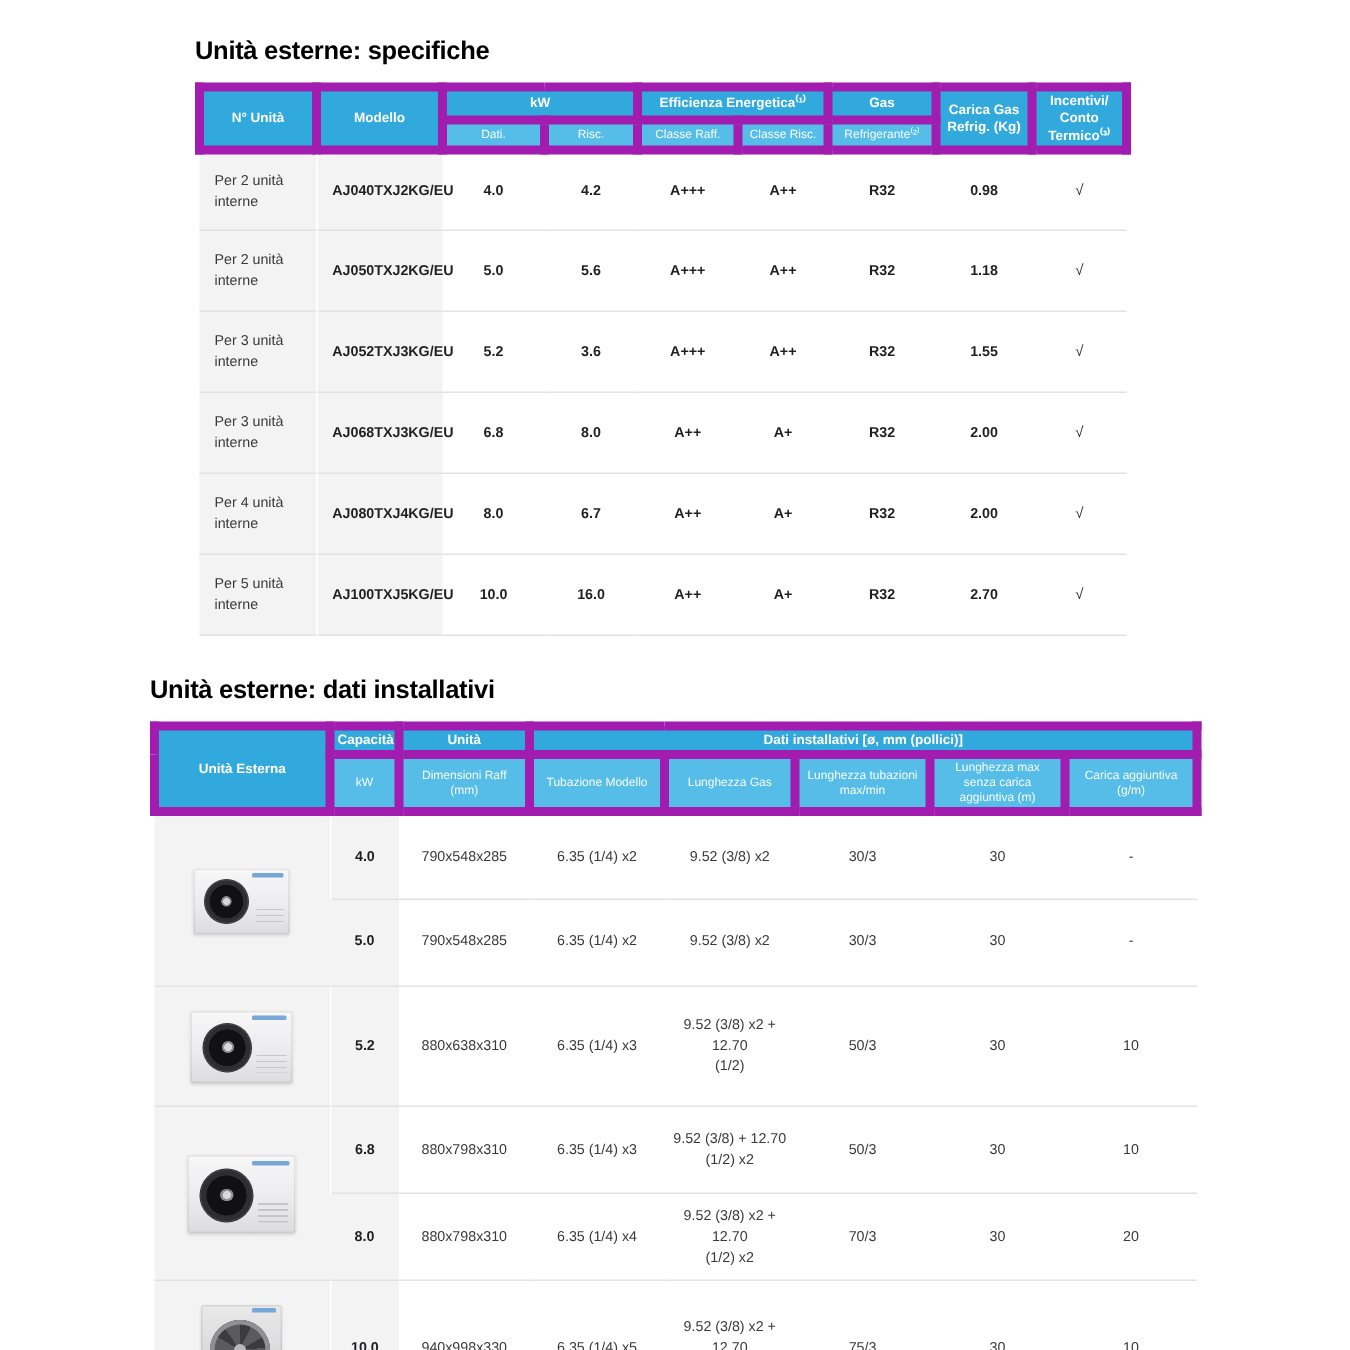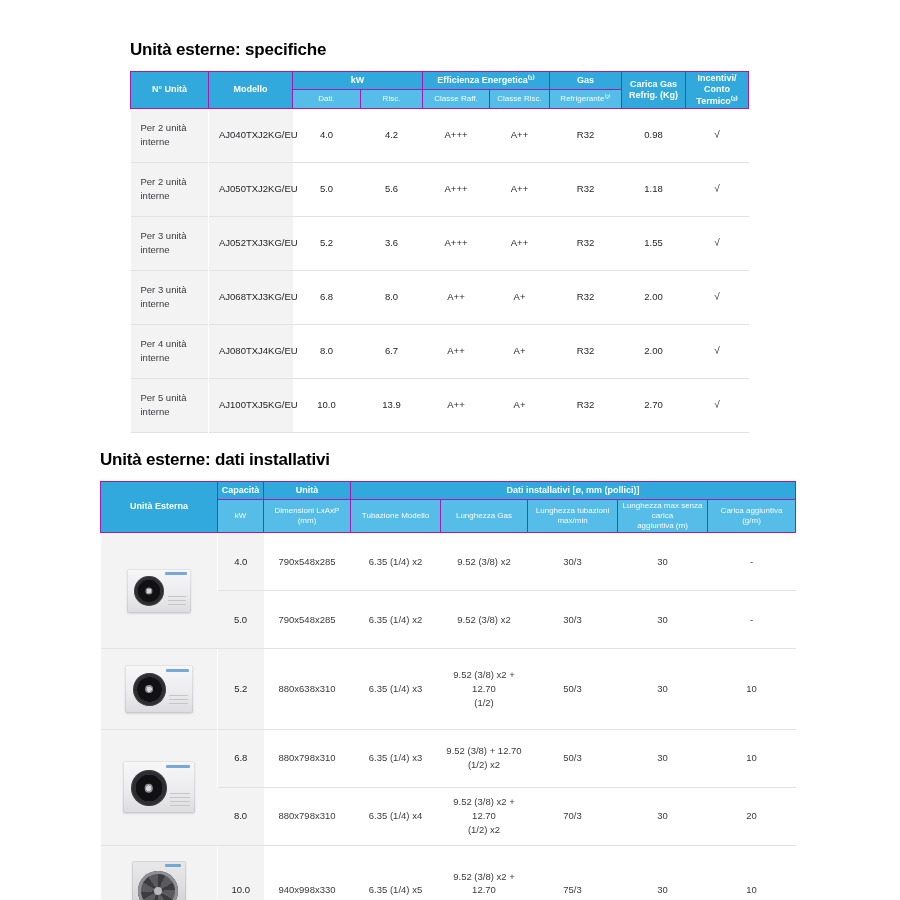"Unità esterne: specifiche" .sec-spec { top: 40px -> 24px }
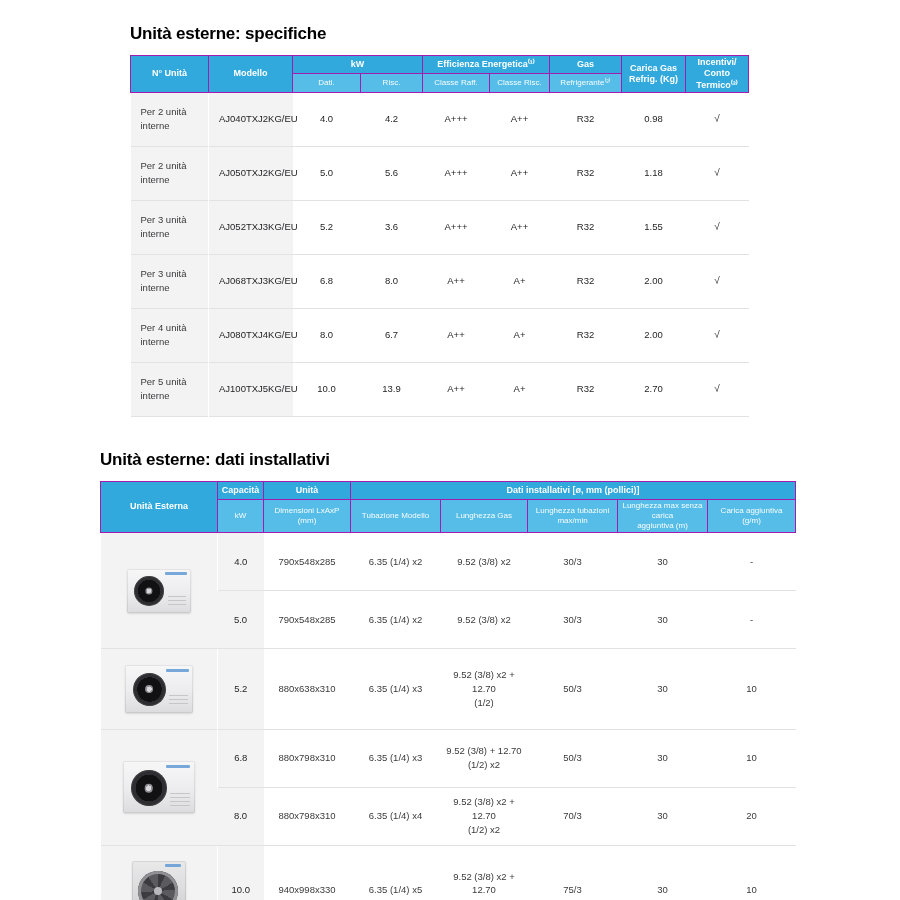"kW" thead th { border: 1px solid #a21caf -> 6px solid #a21caf }
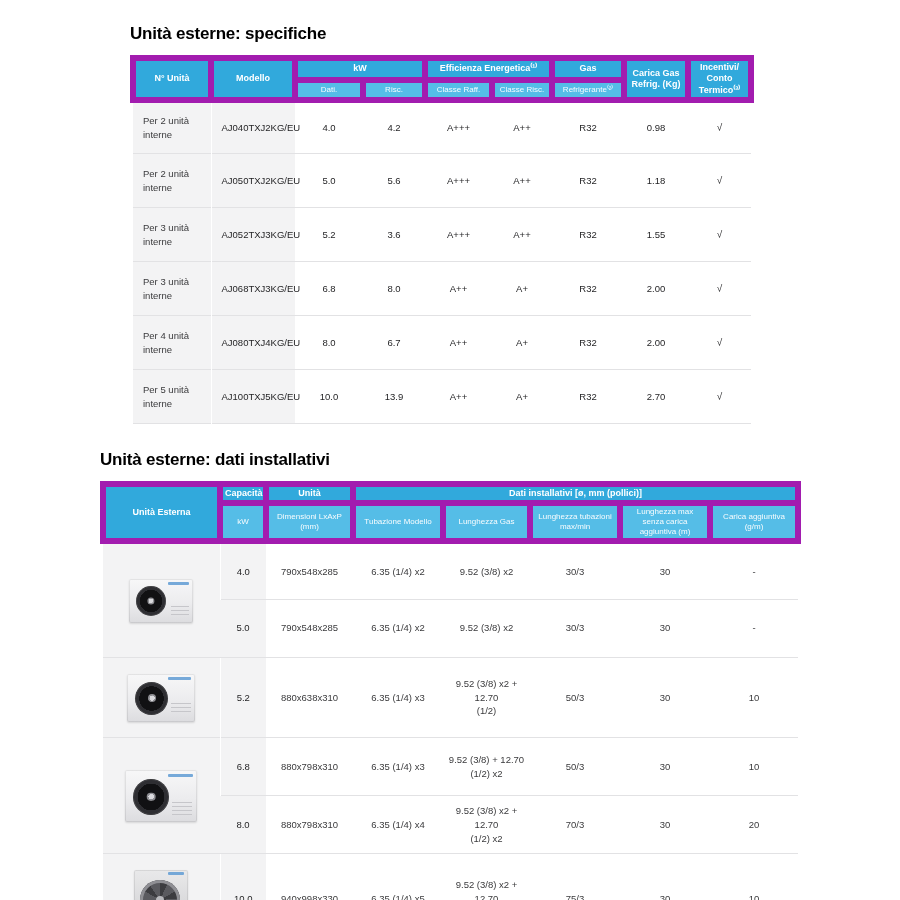"AJ040TXJ2KG/EU" td.bold { font-weight: normal -> bold }
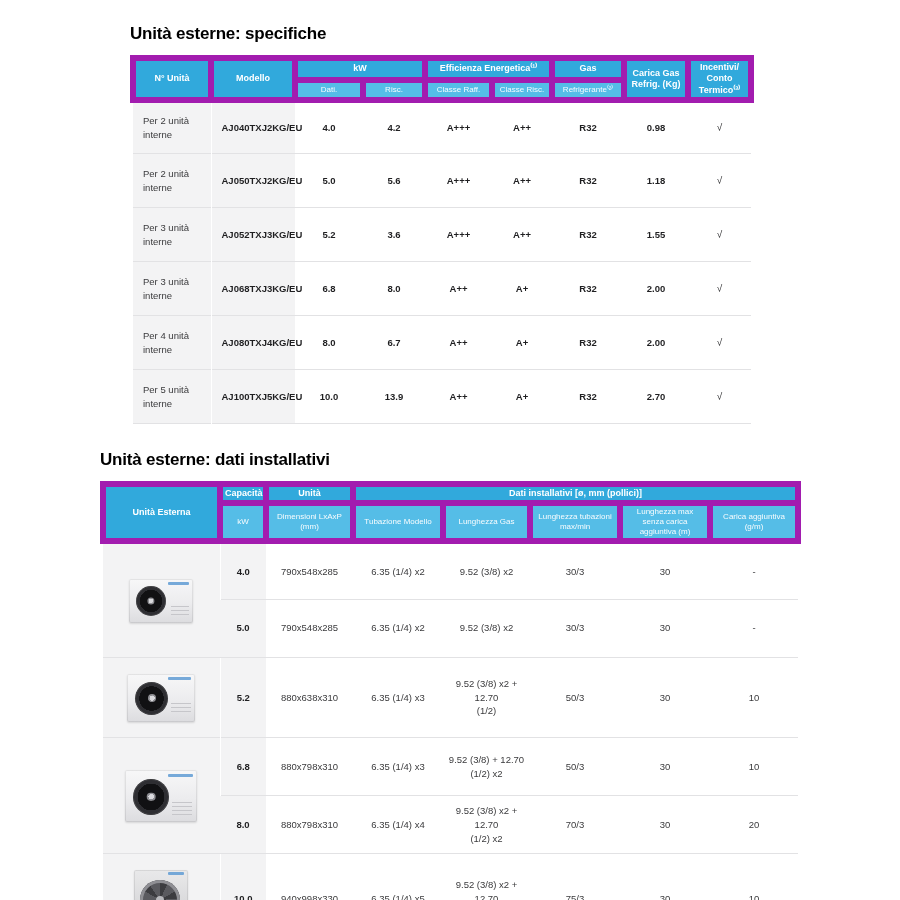"13.9" td.bold { text: 13.9 -> 16.0 }
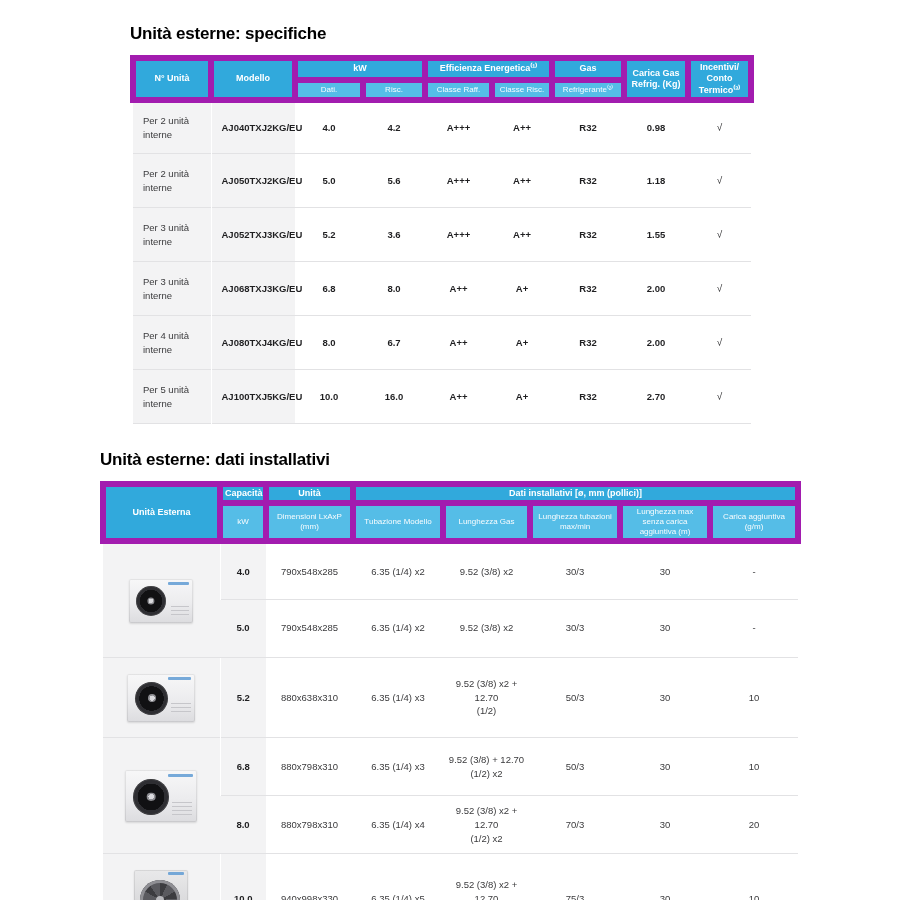"Dimensioni LxAxP (mm)" th { text: LxAxP -> Raff }
